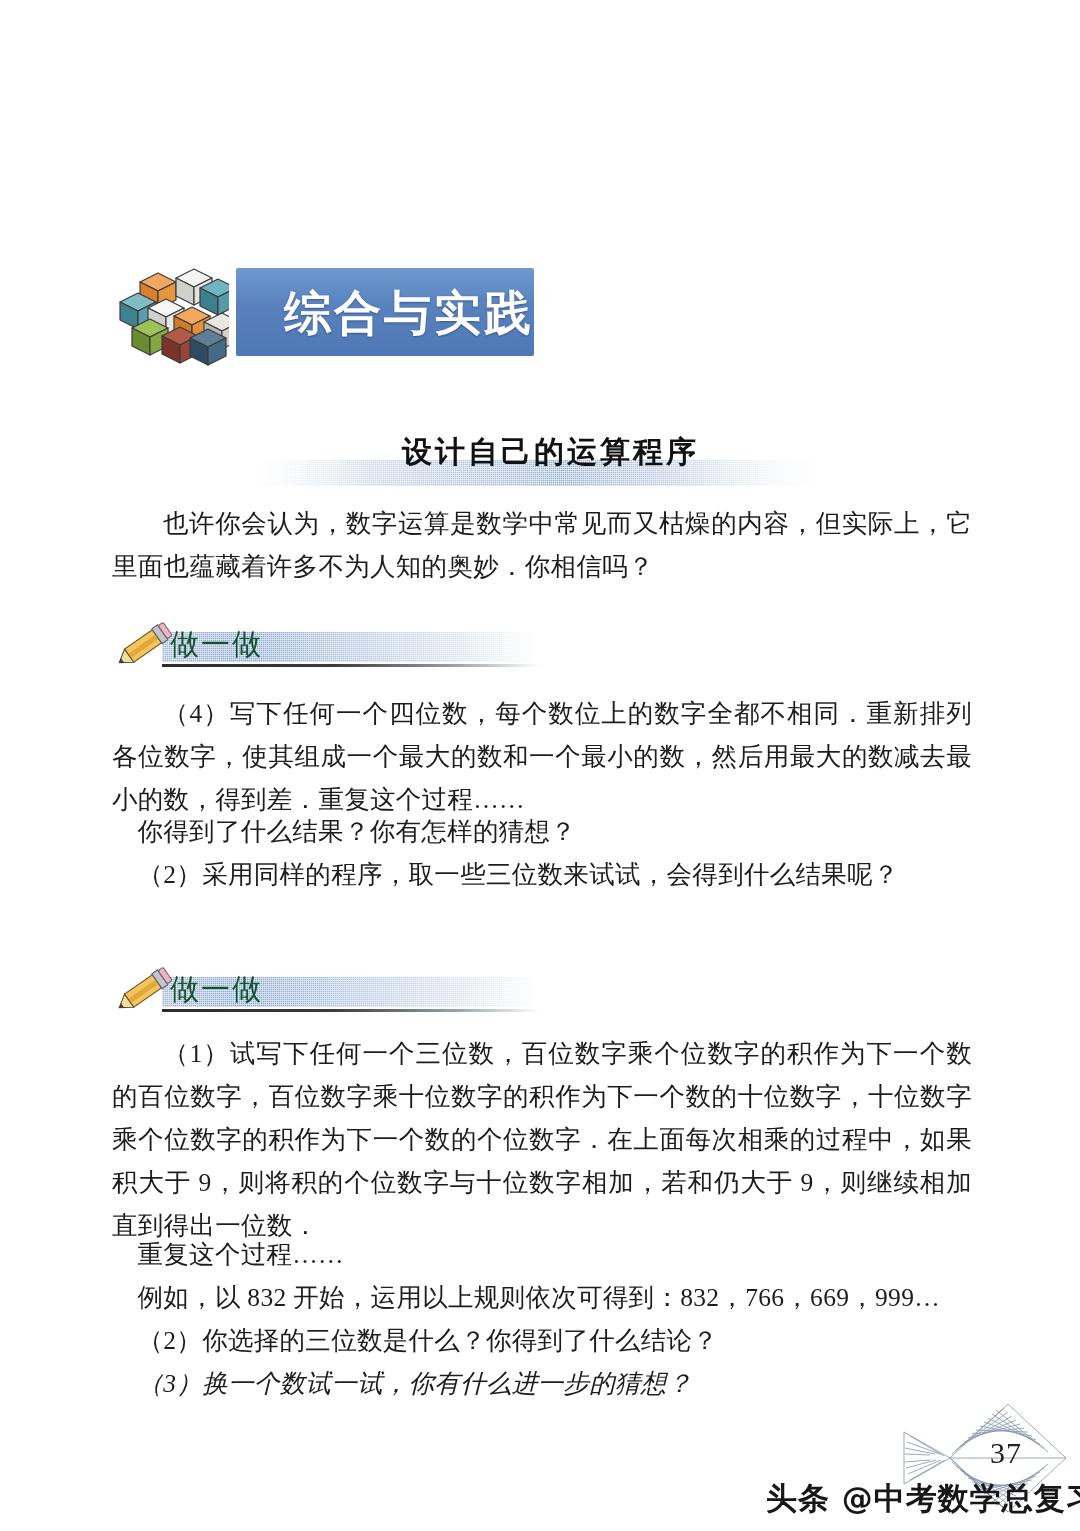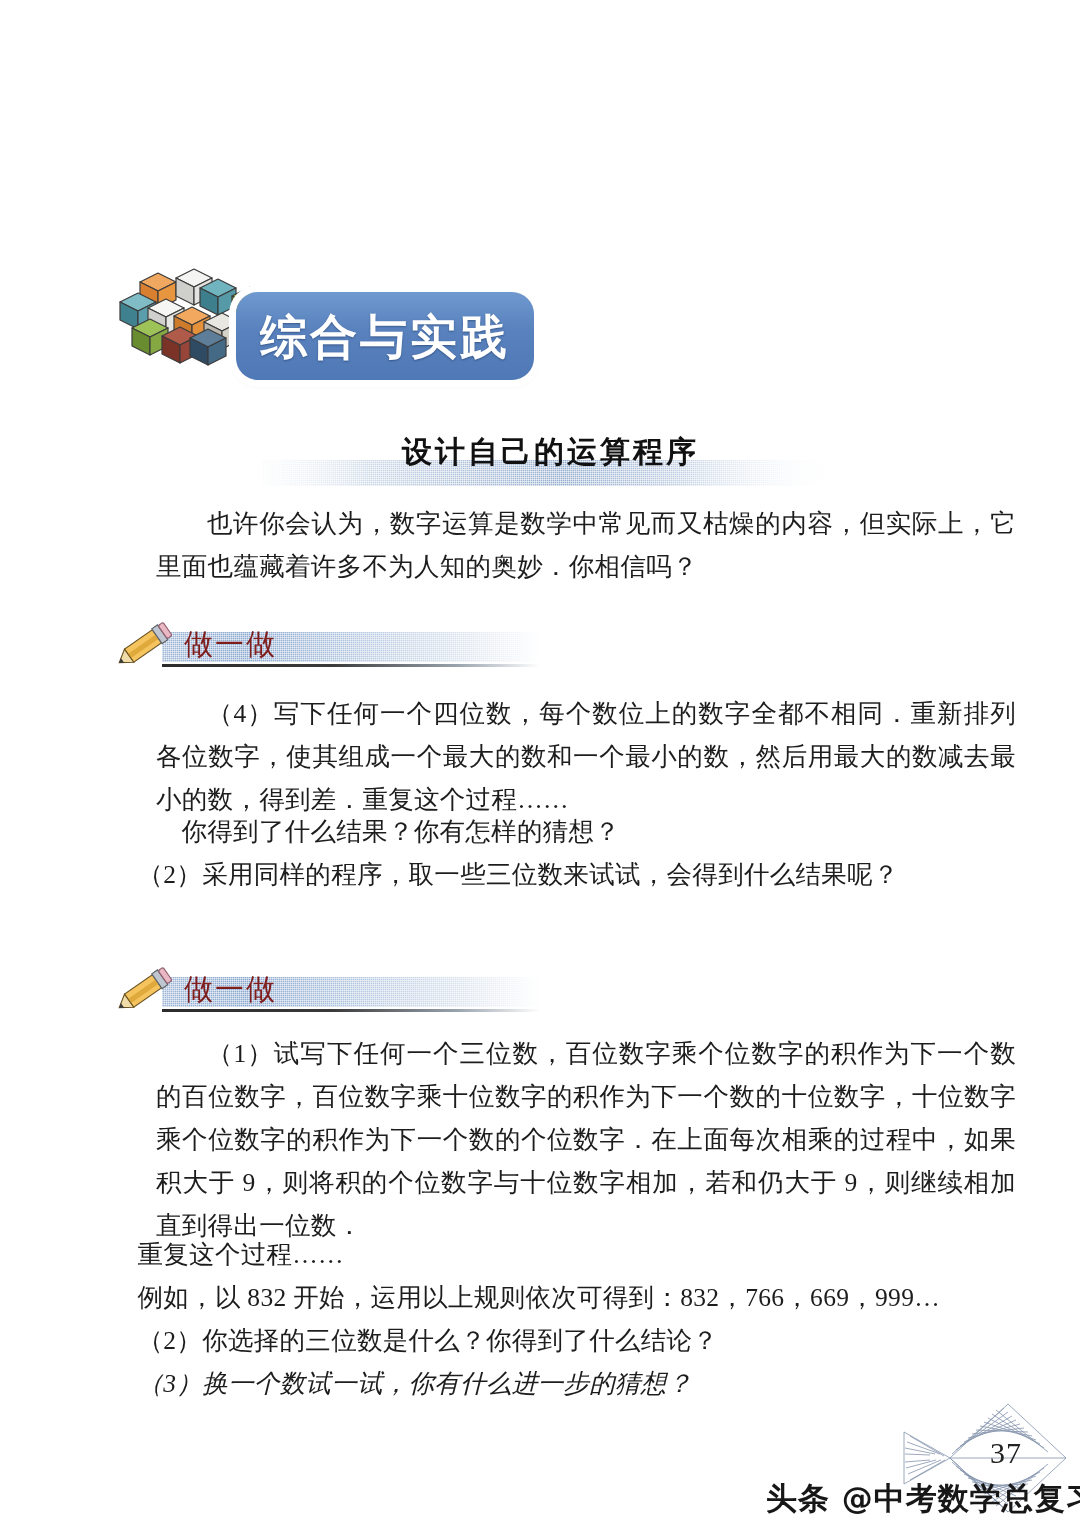"综合与实践" .pill { border-radius: 22px -> 2px; justify-content: center -> flex-end; margin-top: 24px -> none }
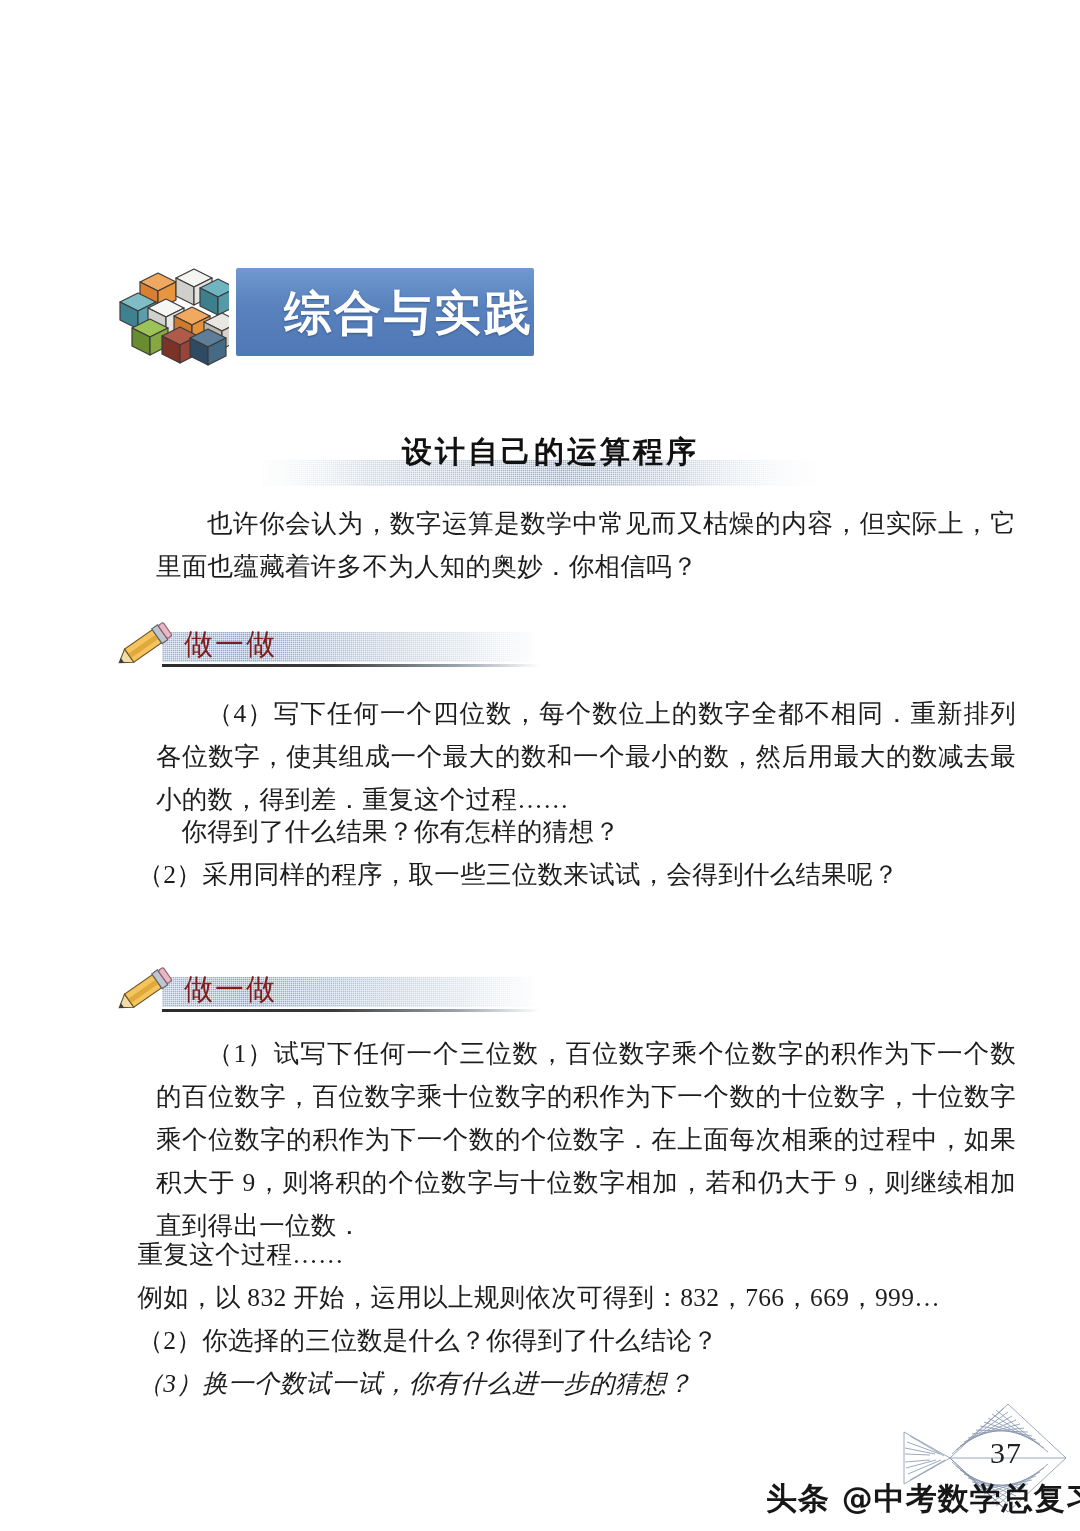"也许你会认为，数字运算是数学中常见而又枯燥的内容，但实际上，它里面也蕴藏着许多不" .indent { margin-left: 44px -> none }
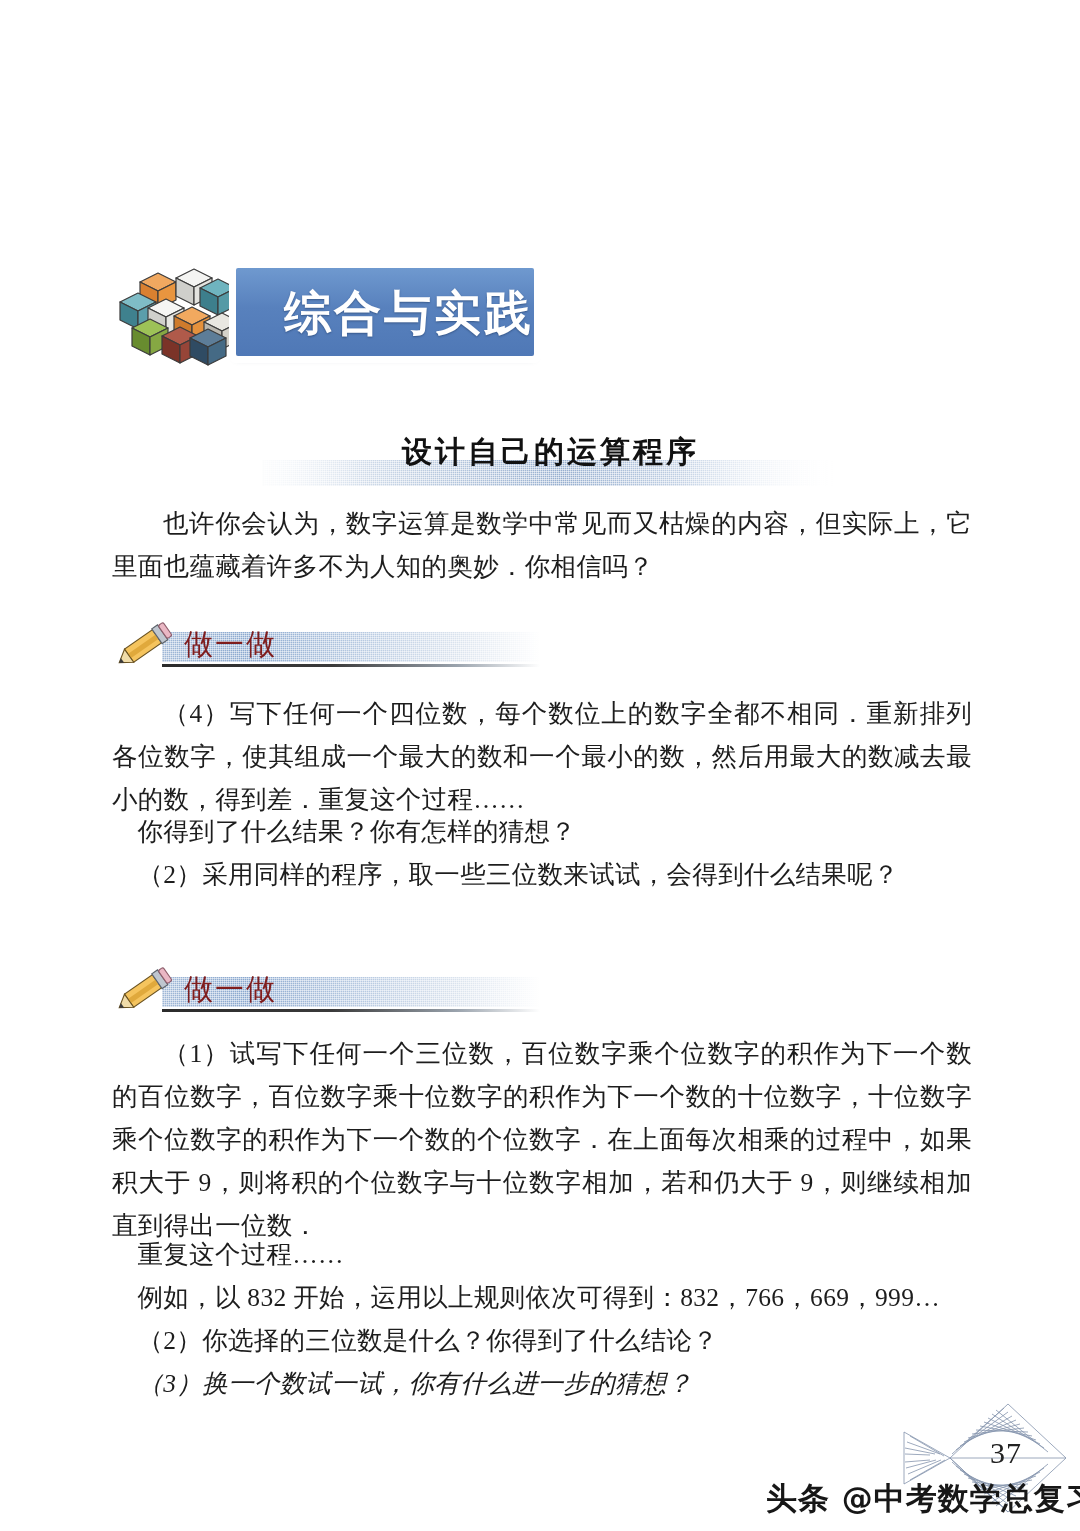"做一做" .doit-label { color: #7f1d1d -> #14532d; left: 72px -> 58px }
